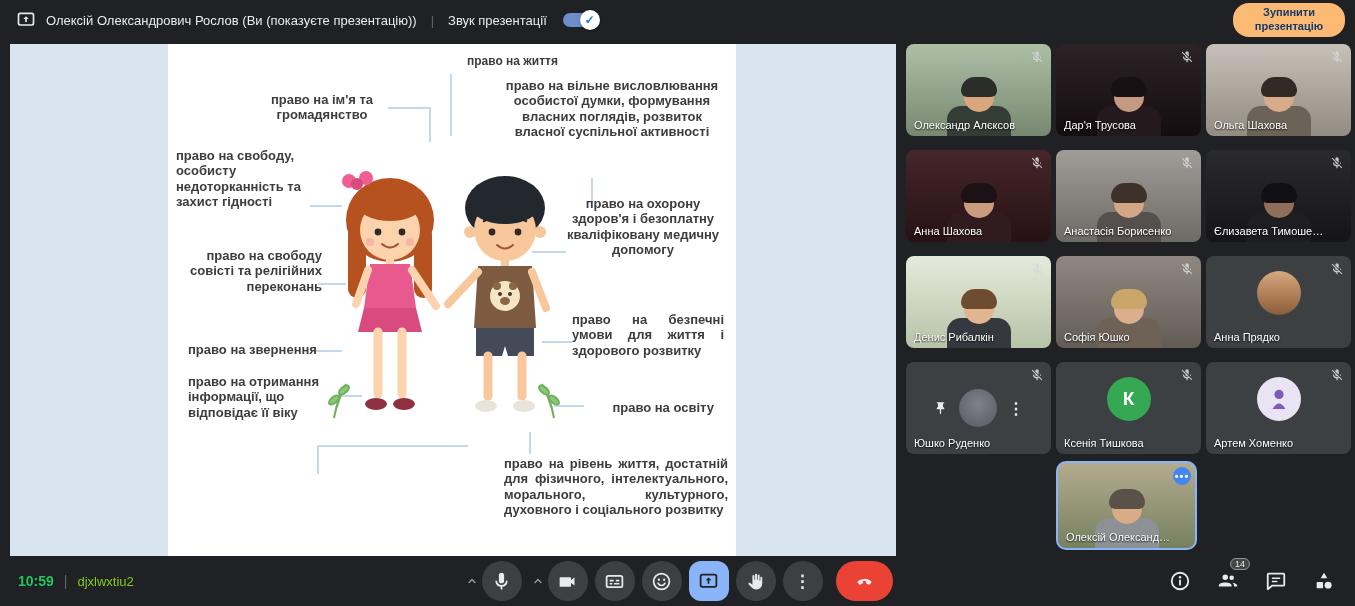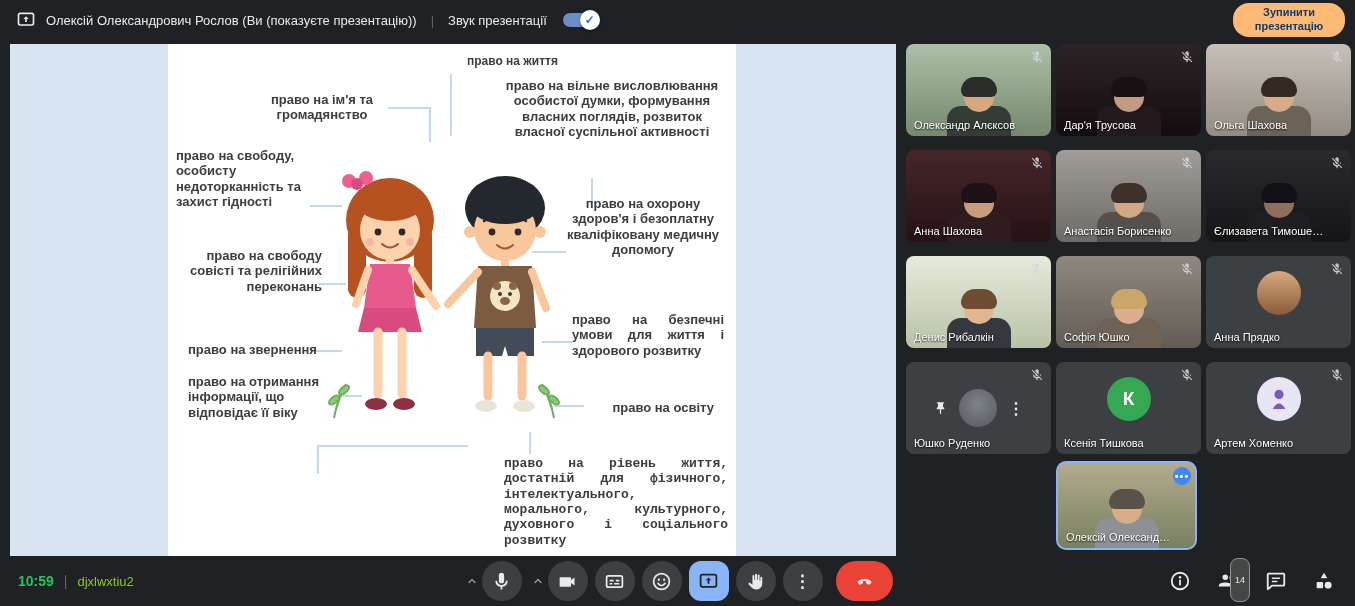"право на рівень життя, достатній" .sl-11 { font-family: Liberation Mono, monospace -> none }
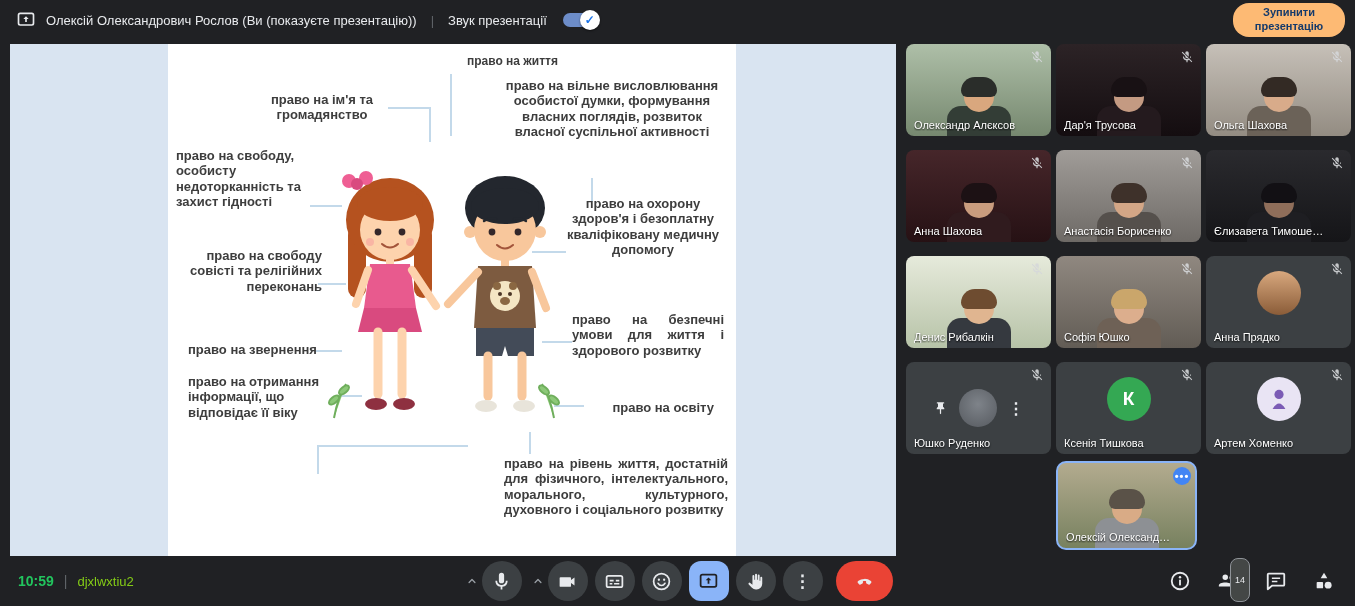"14" .count-badge { padding: 16px 4px -> 0 4px }
